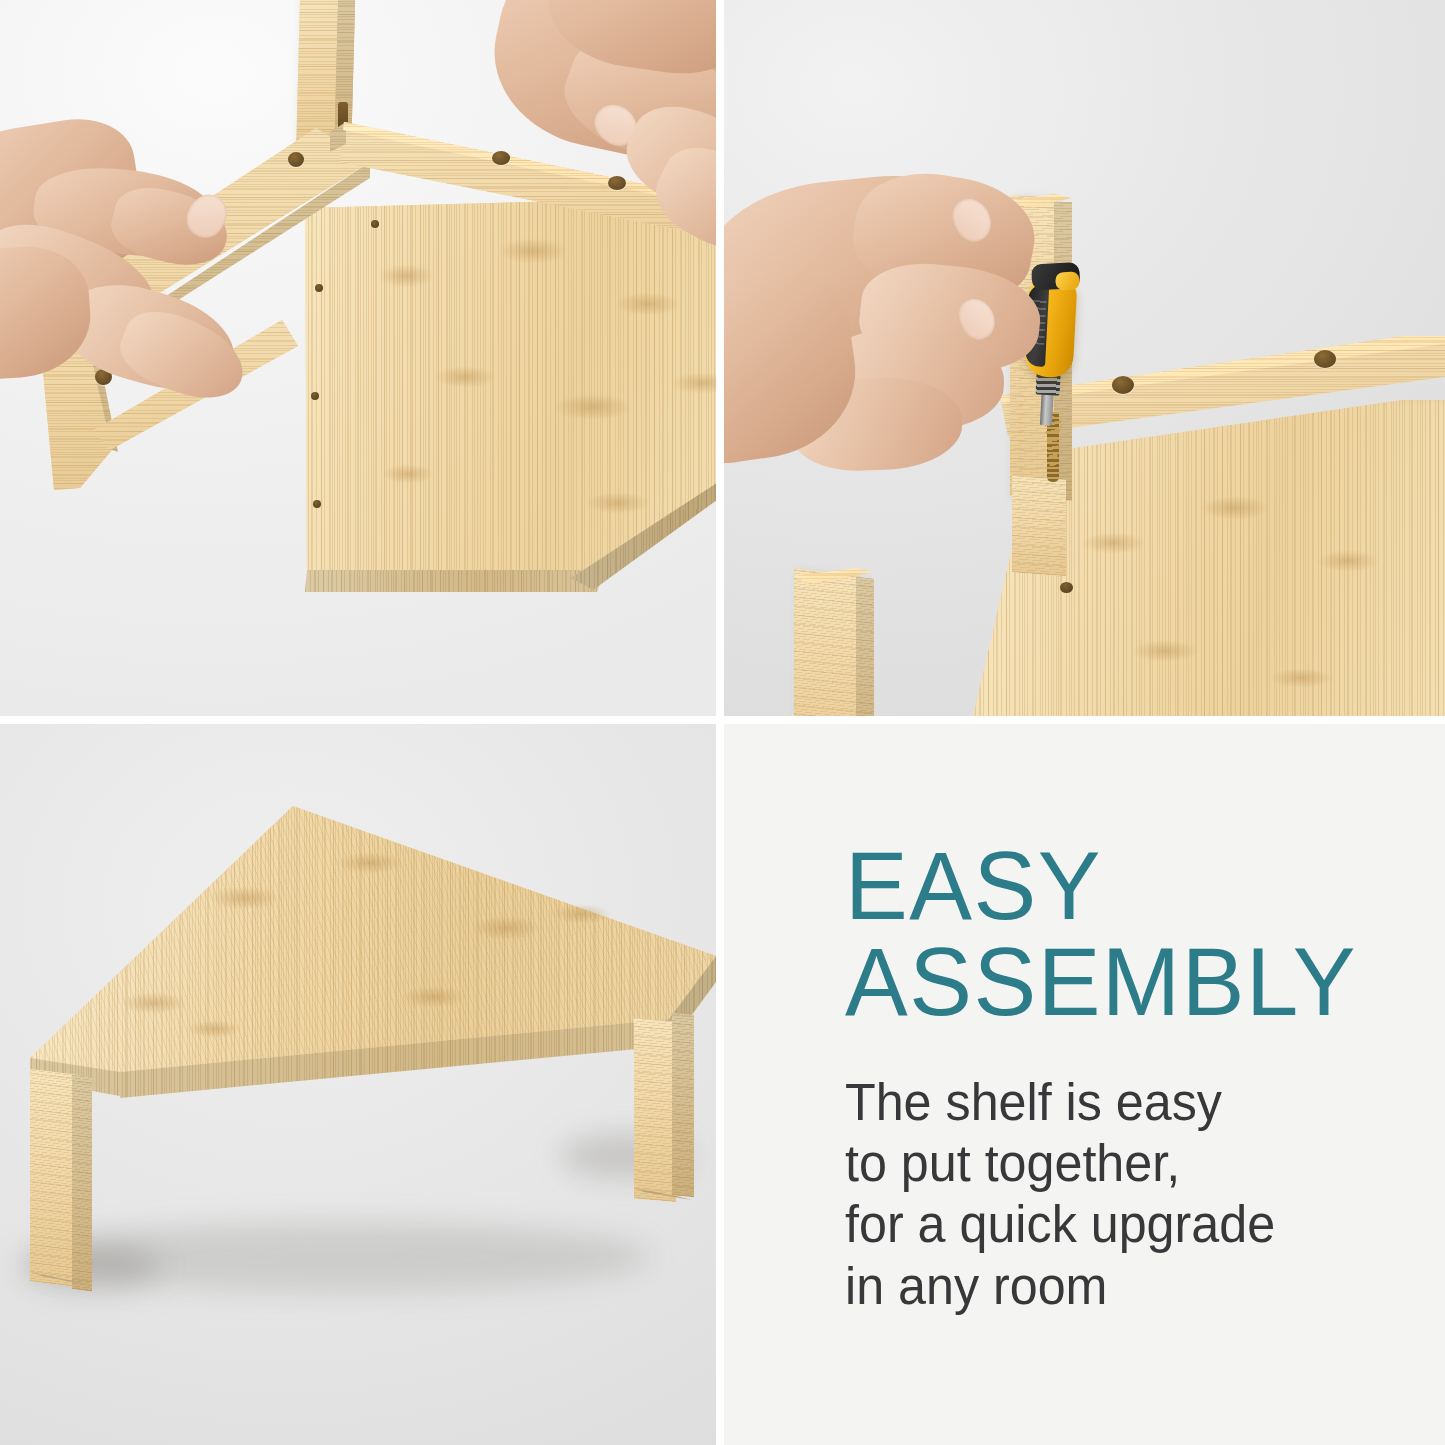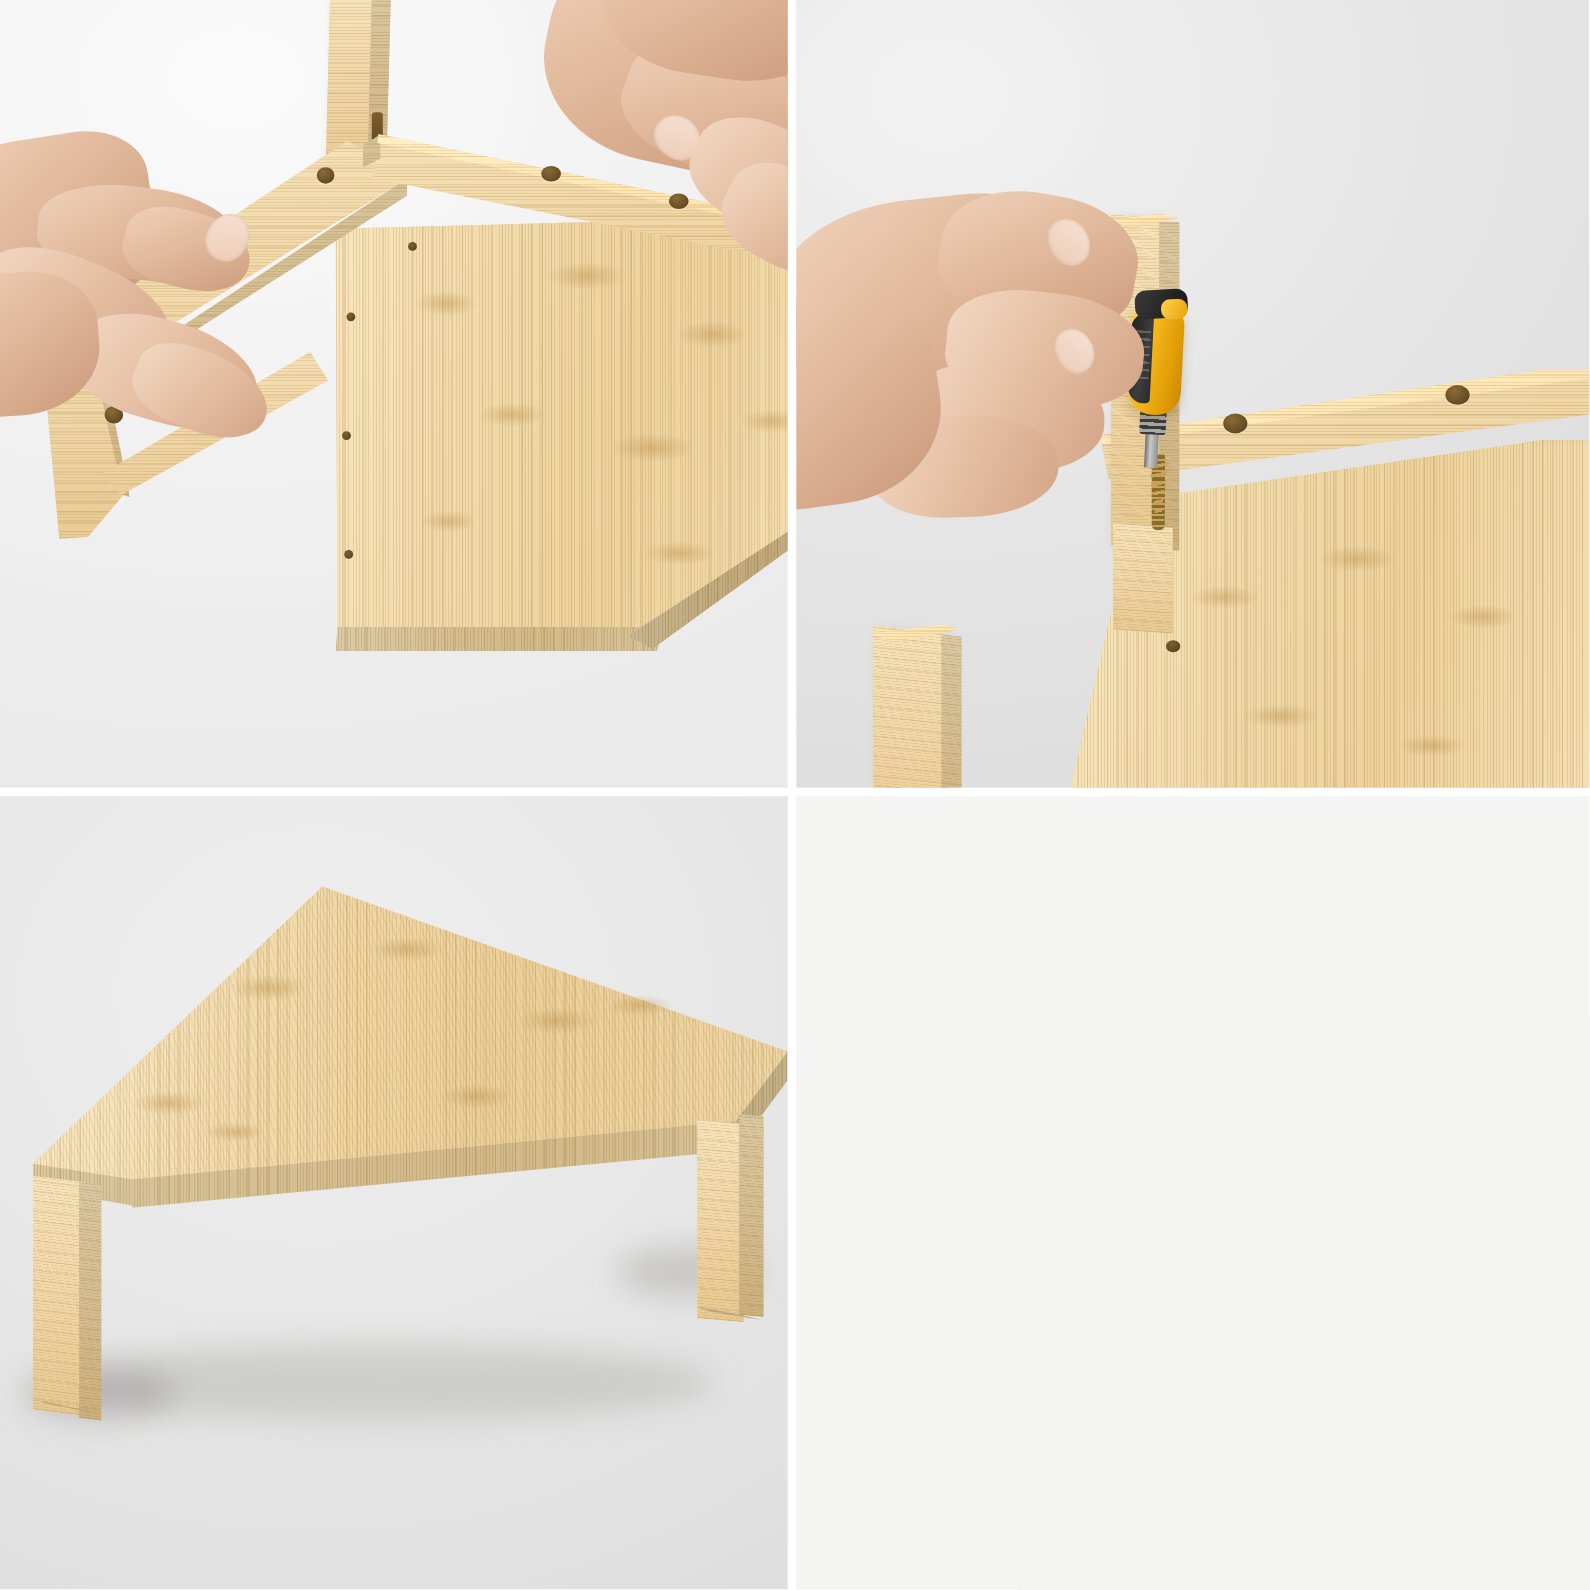"EASY" div { html: none -> <div> <h1>EASY ASSEMBLY</h1> <p>The shelf is easy to put together, for a quick upgrade in any room</p> </div> }
